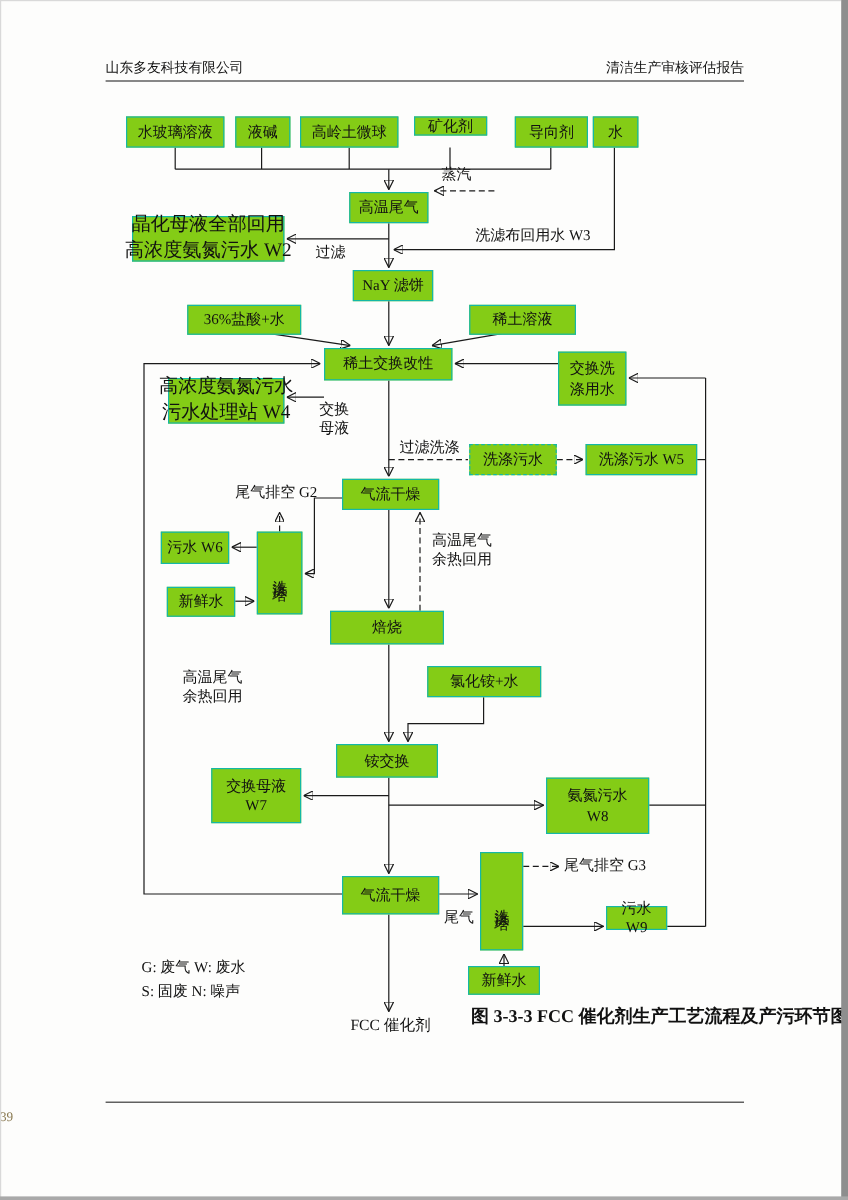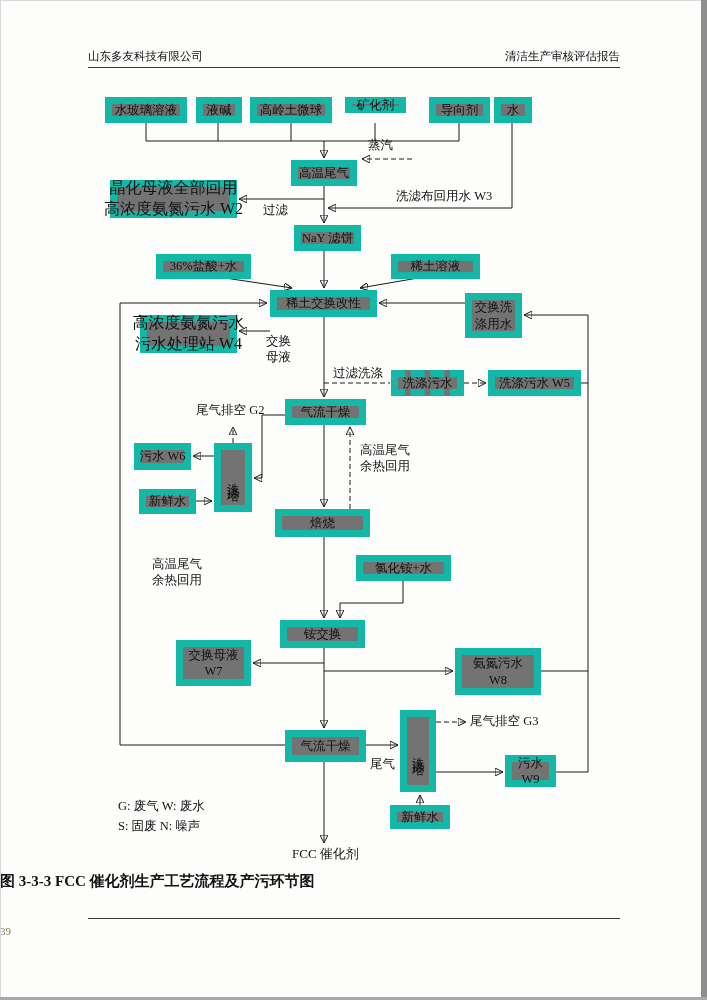"水玻璃溶液" .box { background: #737373 -> #84cc16; border: 7px solid #14b8a6 -> 1px solid #14b8a6 }
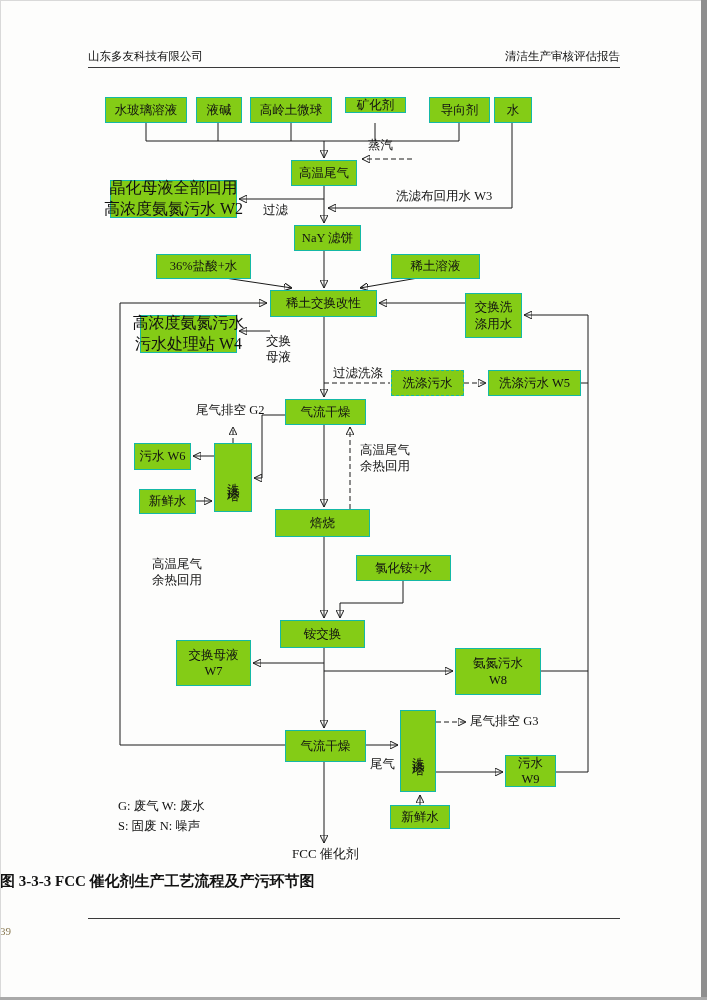"污水" div.box { height: 32px -> 20px }
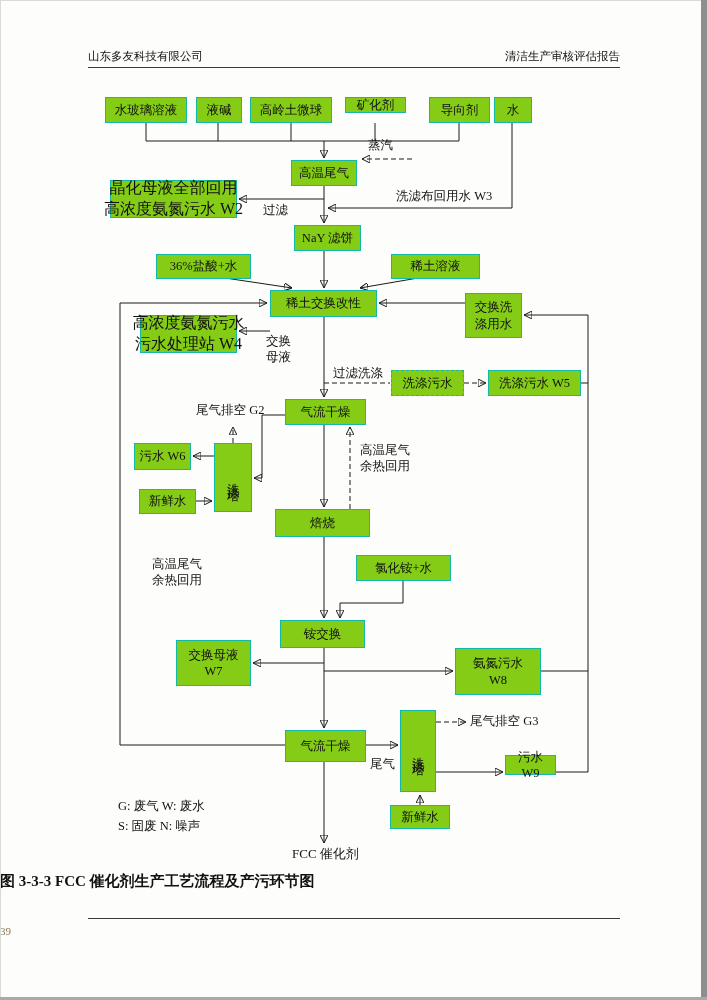"图 3-3-3 FCC 催化剂生产工艺流程及产污环节图" .caption { text-align: left -> right; top: 872px -> 838px }
